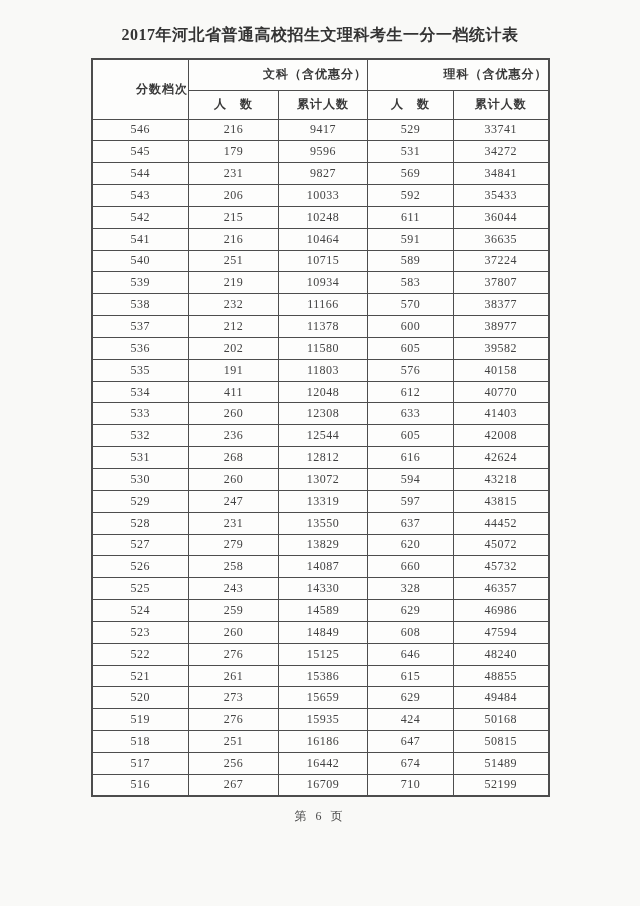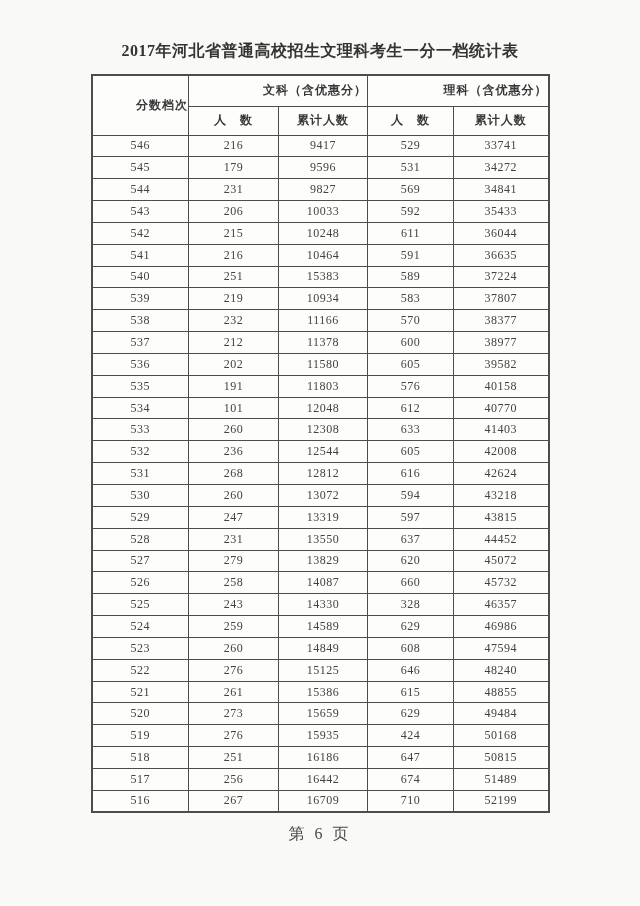"2017年河北省普通高校招生文理科考生一分一档统计表" .page { padding-top: 40px -> 24px }
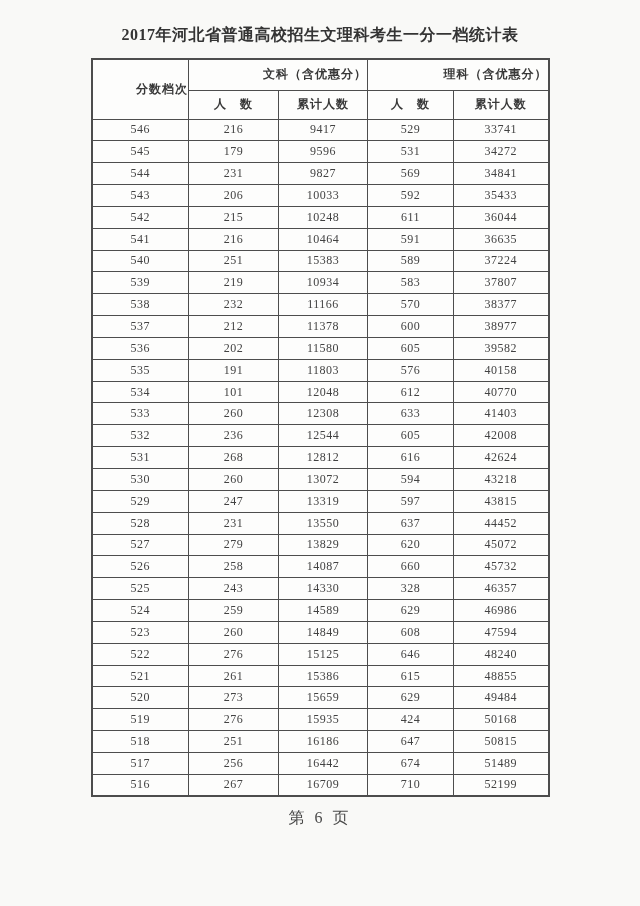"15383" td { text: 15383 -> 10715 }
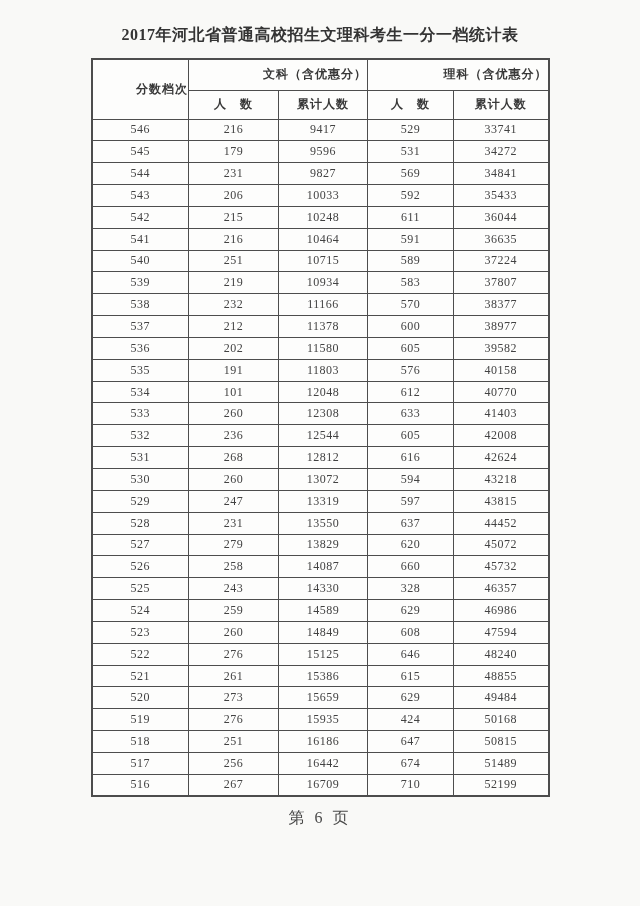"101" td { text: 101 -> 411 }
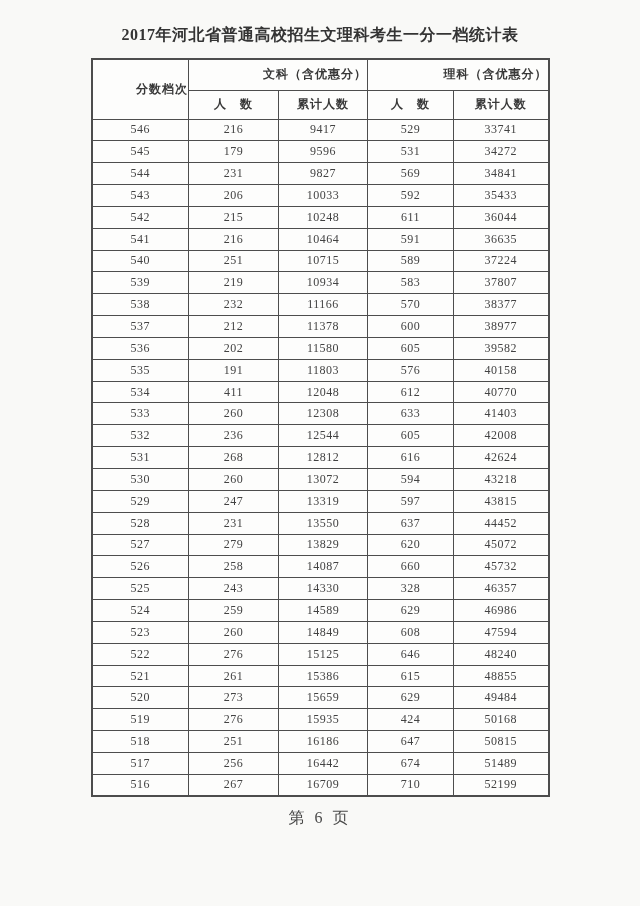"第 6 页" .footer { font-size: 16px -> 12px }
